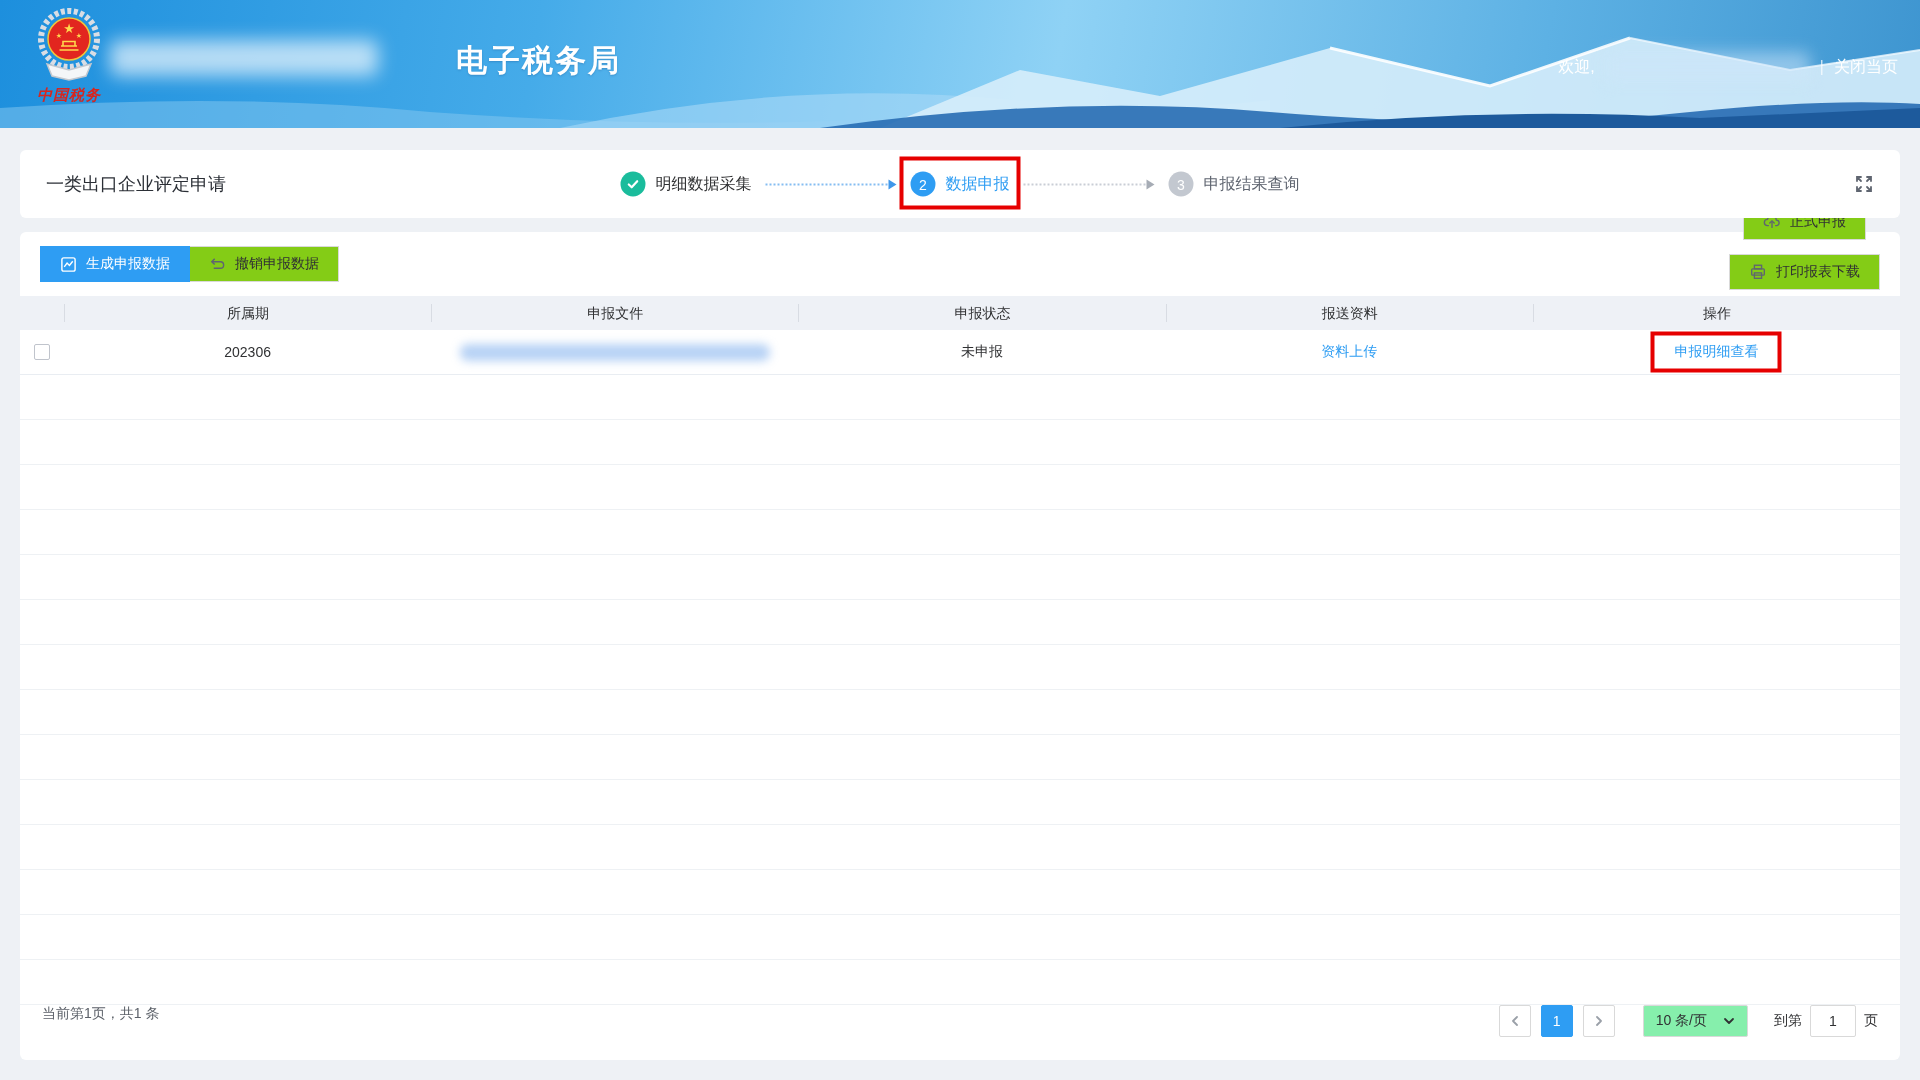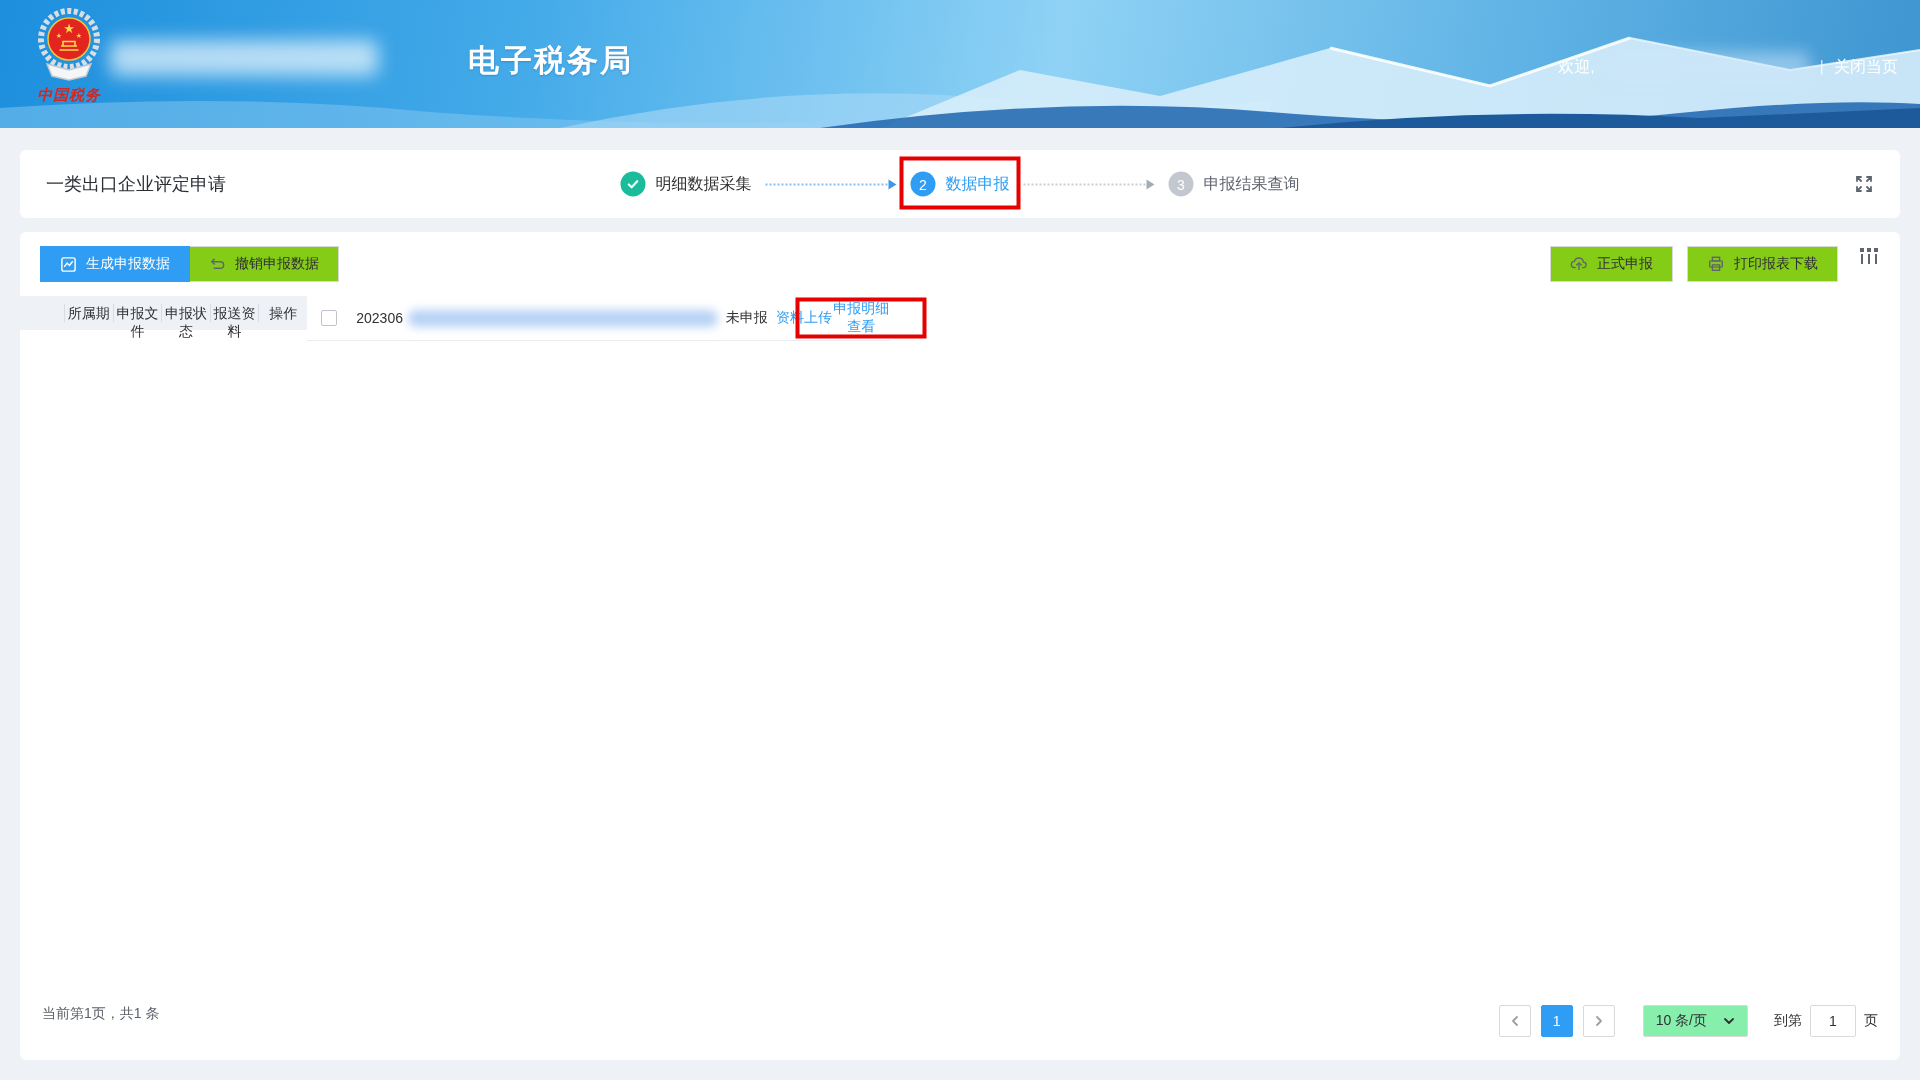"电子税务局" .portal-title { left: 468px -> 456px }
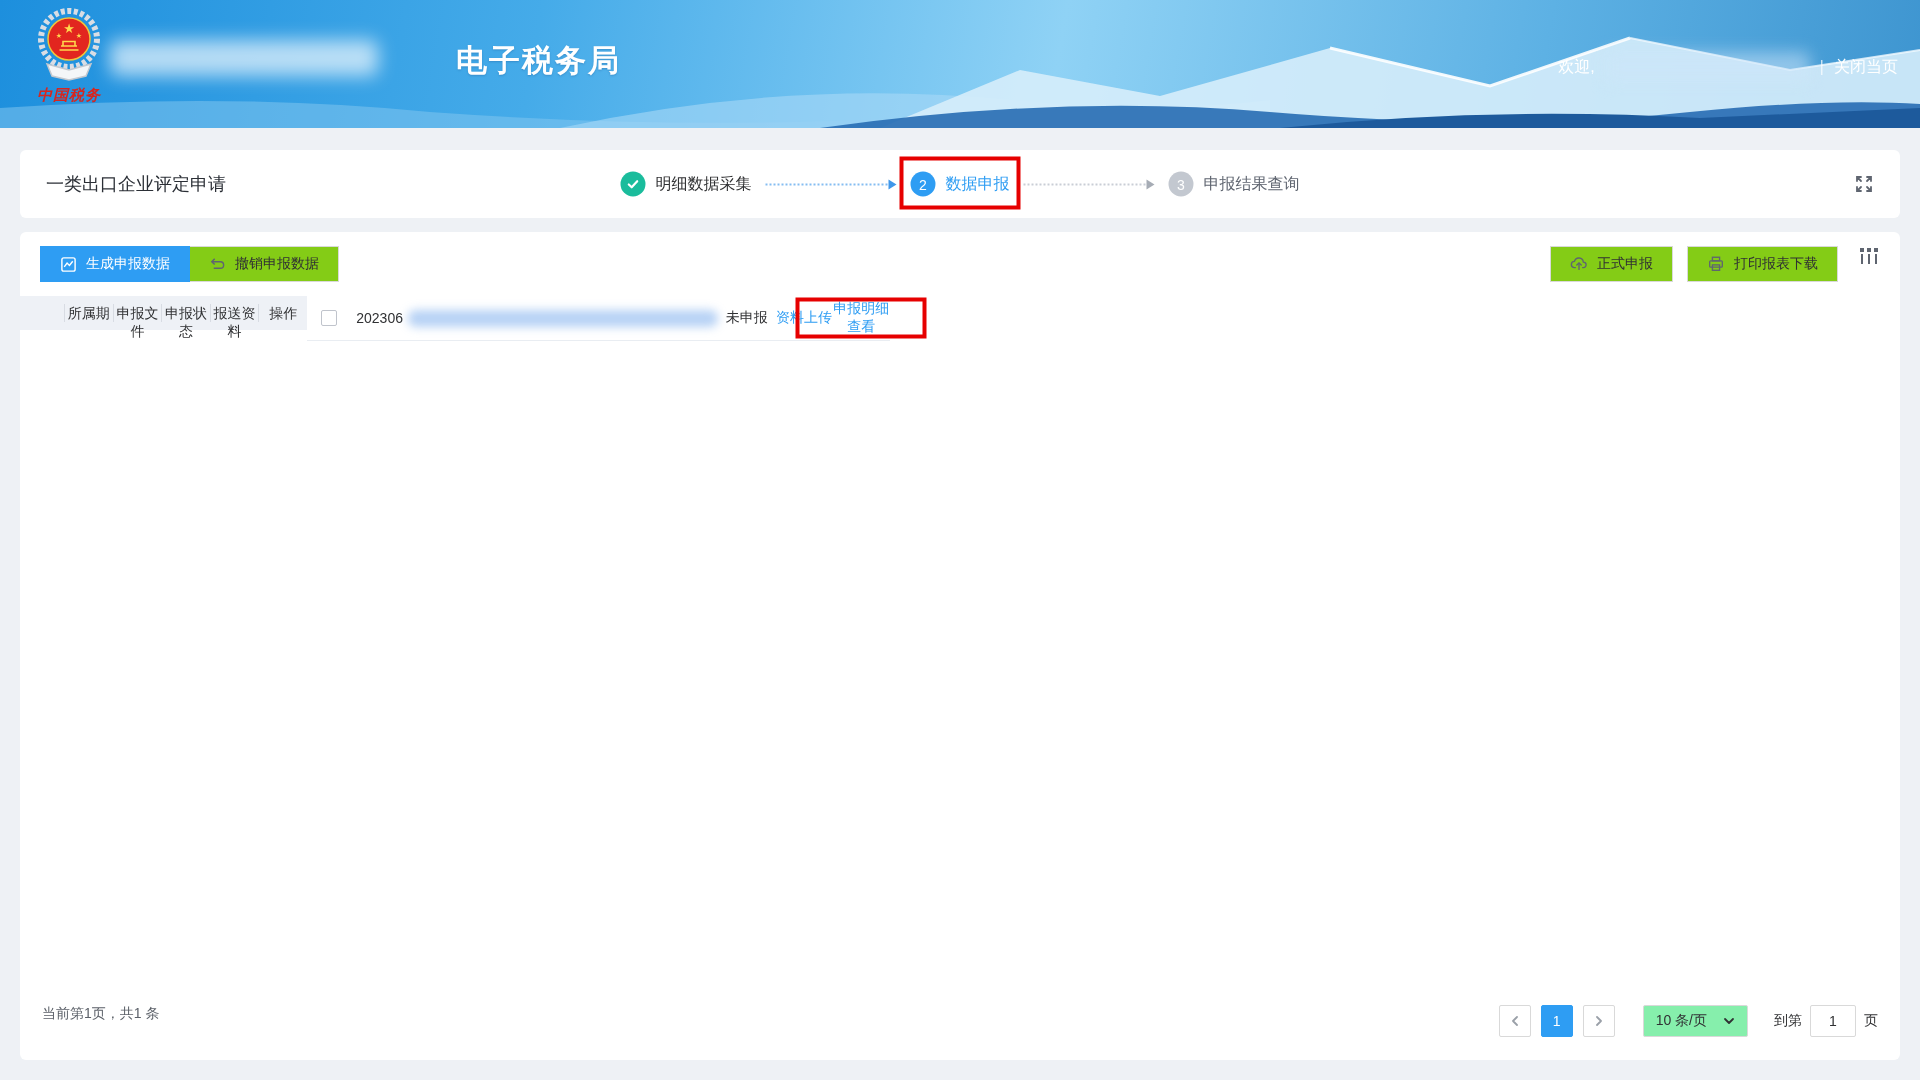"正式申报" .toolbar-right { align-items: flex-start -> center; flex-direction: none -> column }
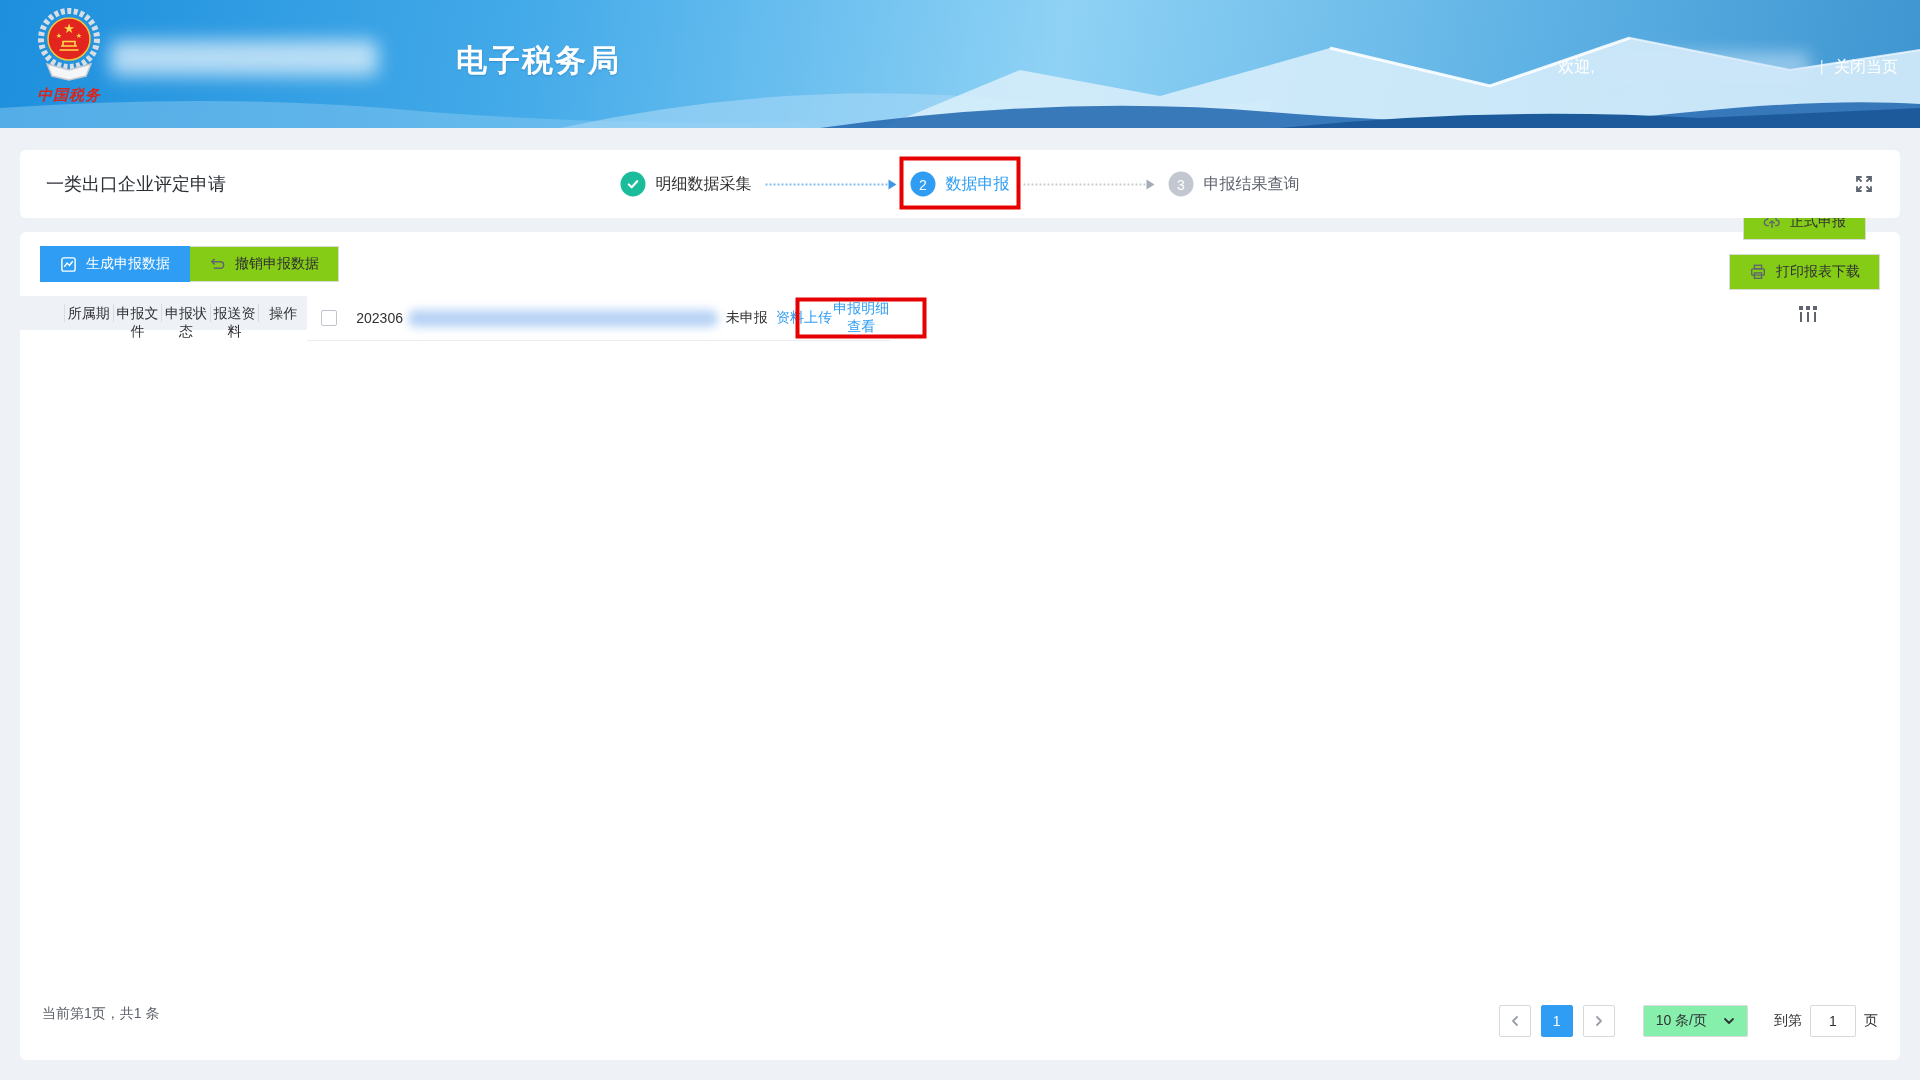"所属期" .table { flex-direction: row -> column }
